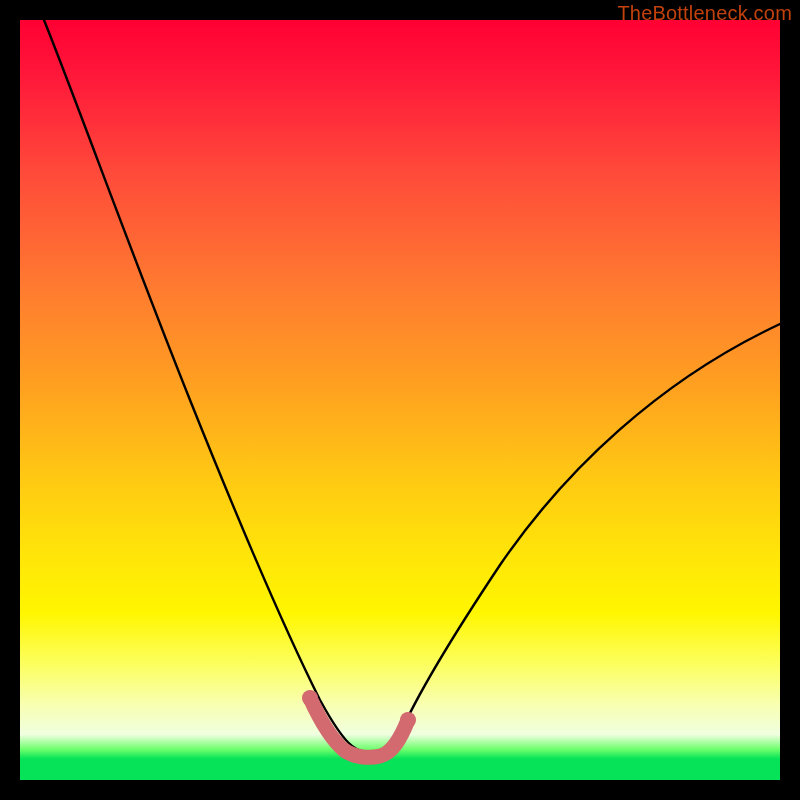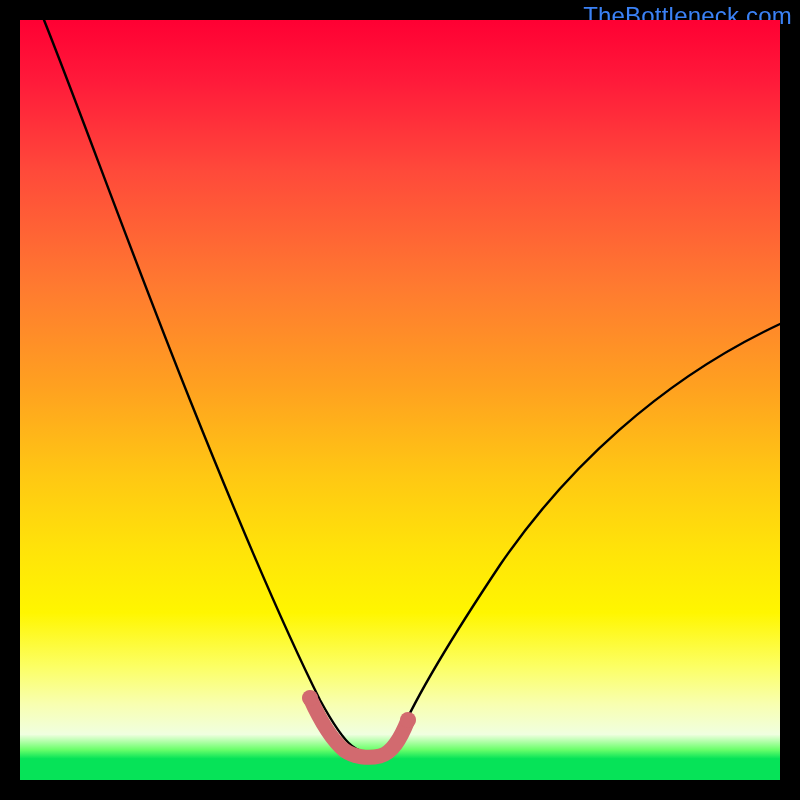"TheBottleneck.com" .watermark { color: #3b82f6 -> #c2410c; font-size: 24px -> 20px }
